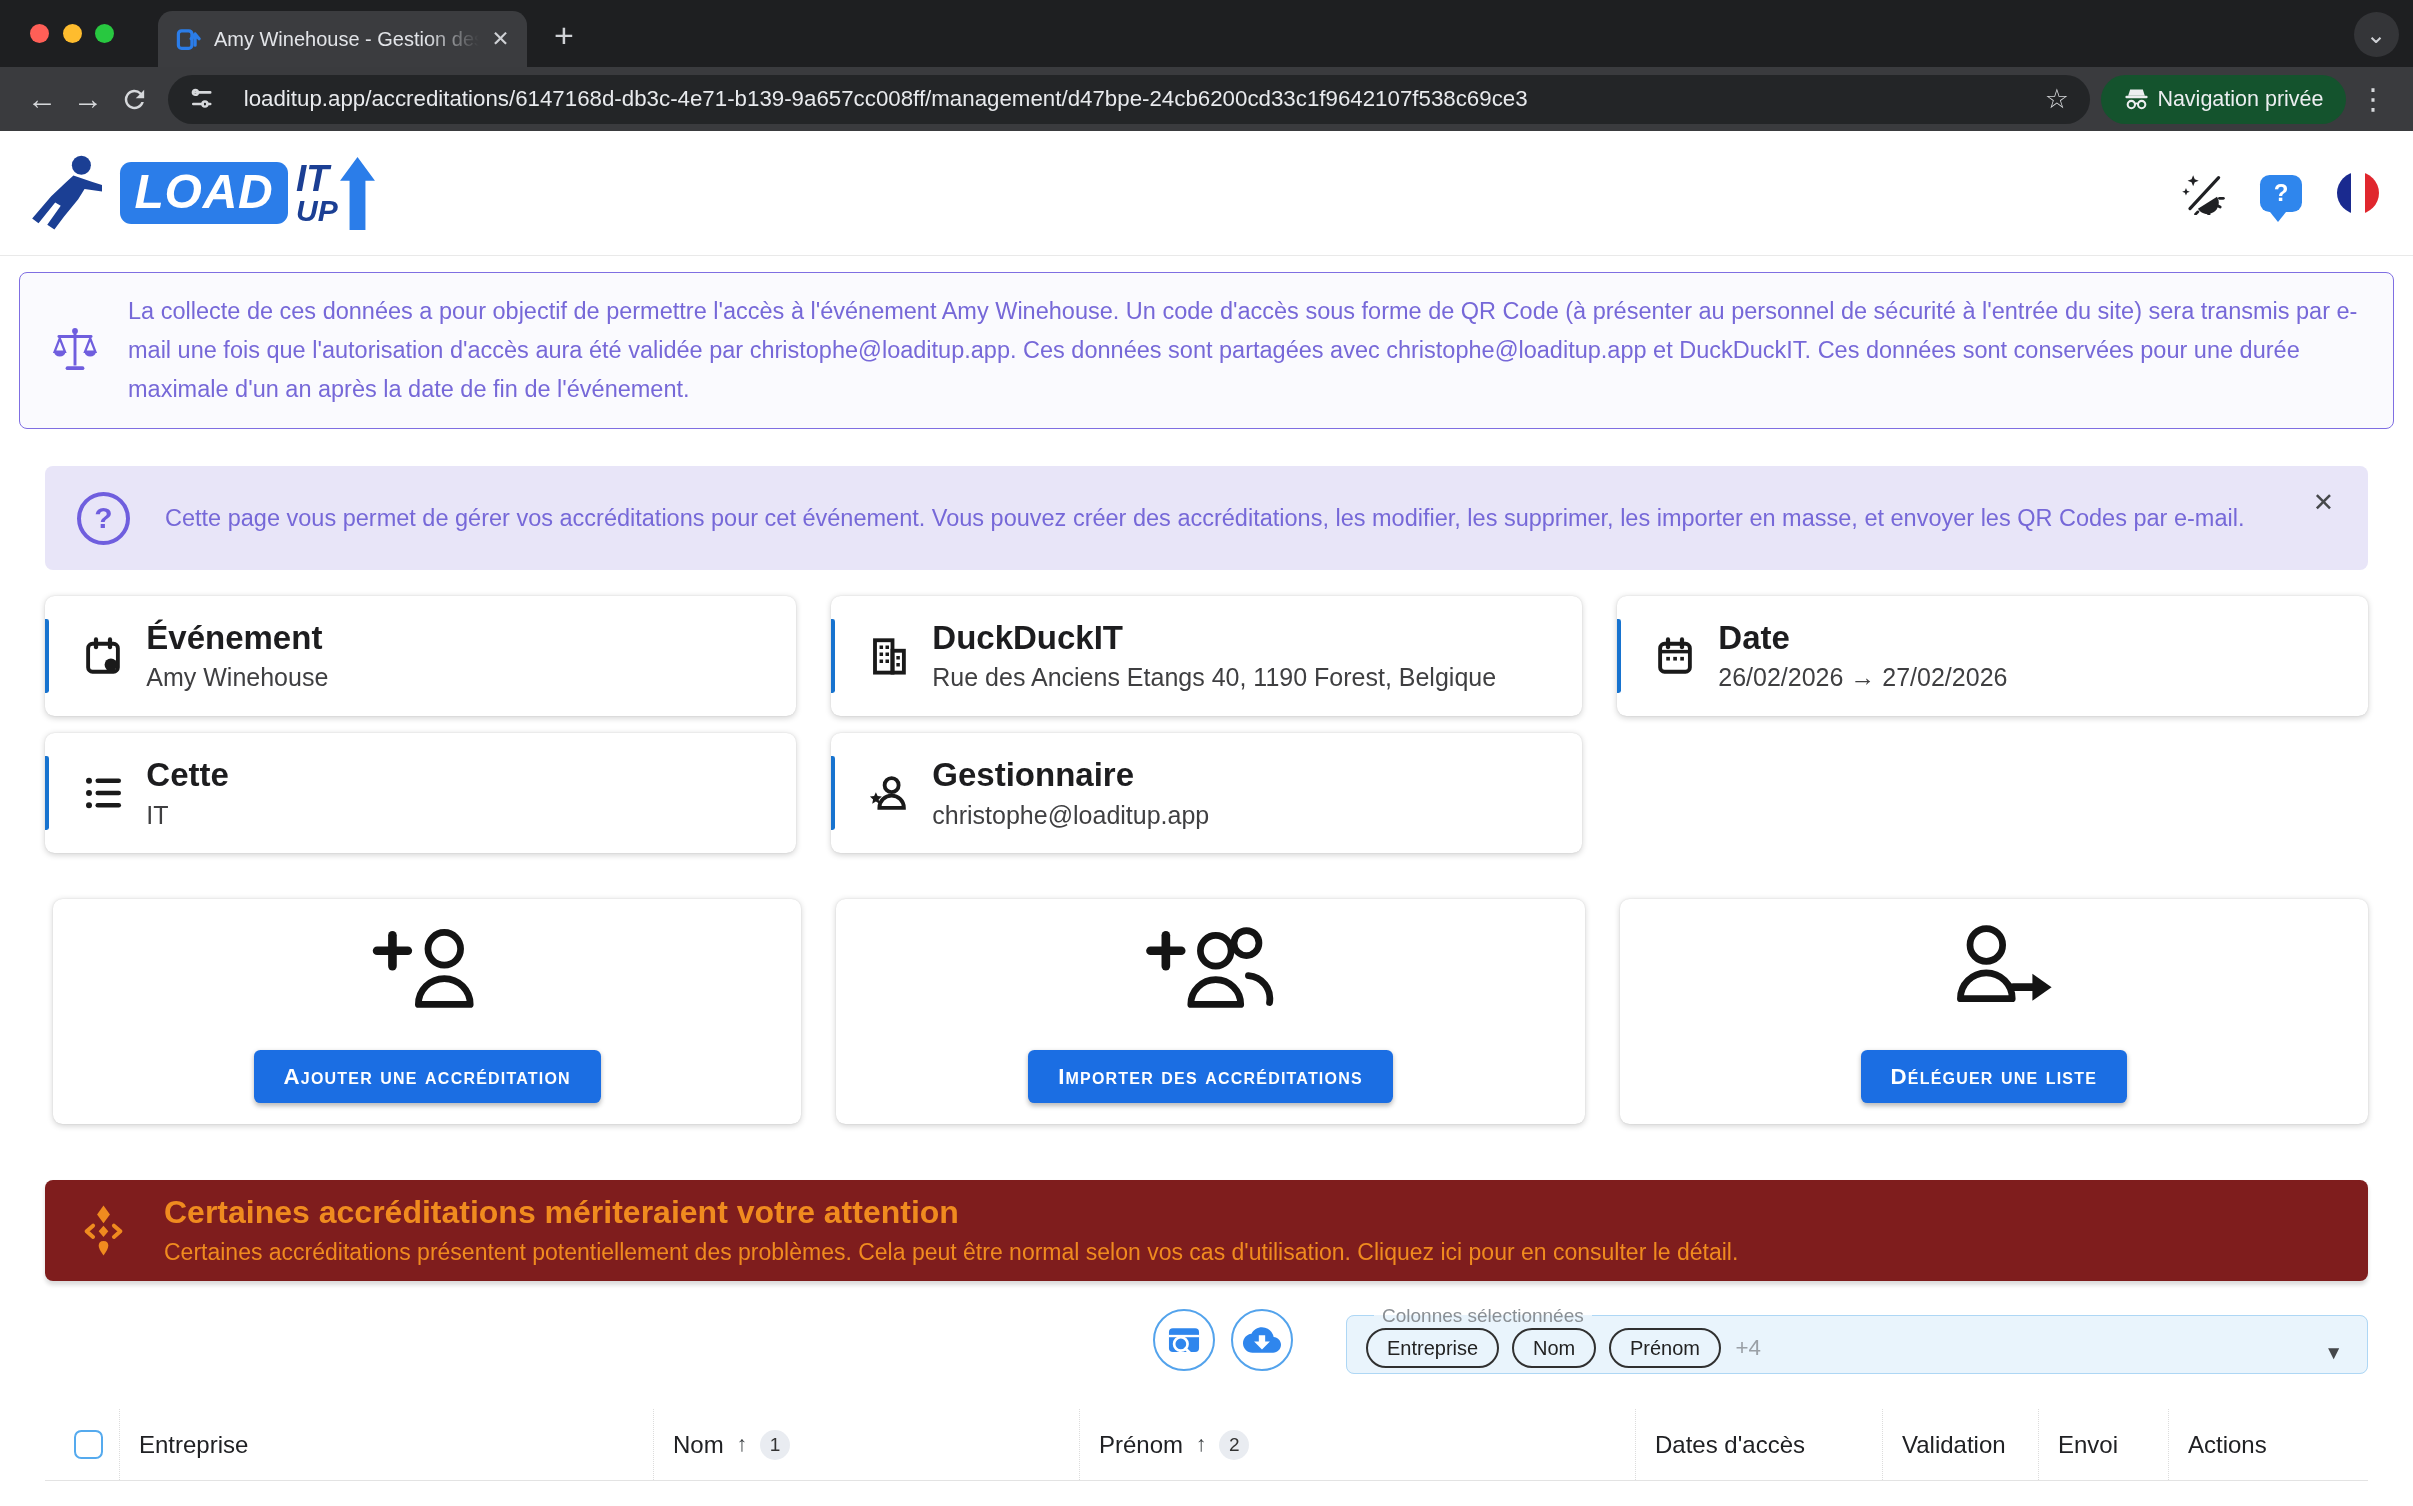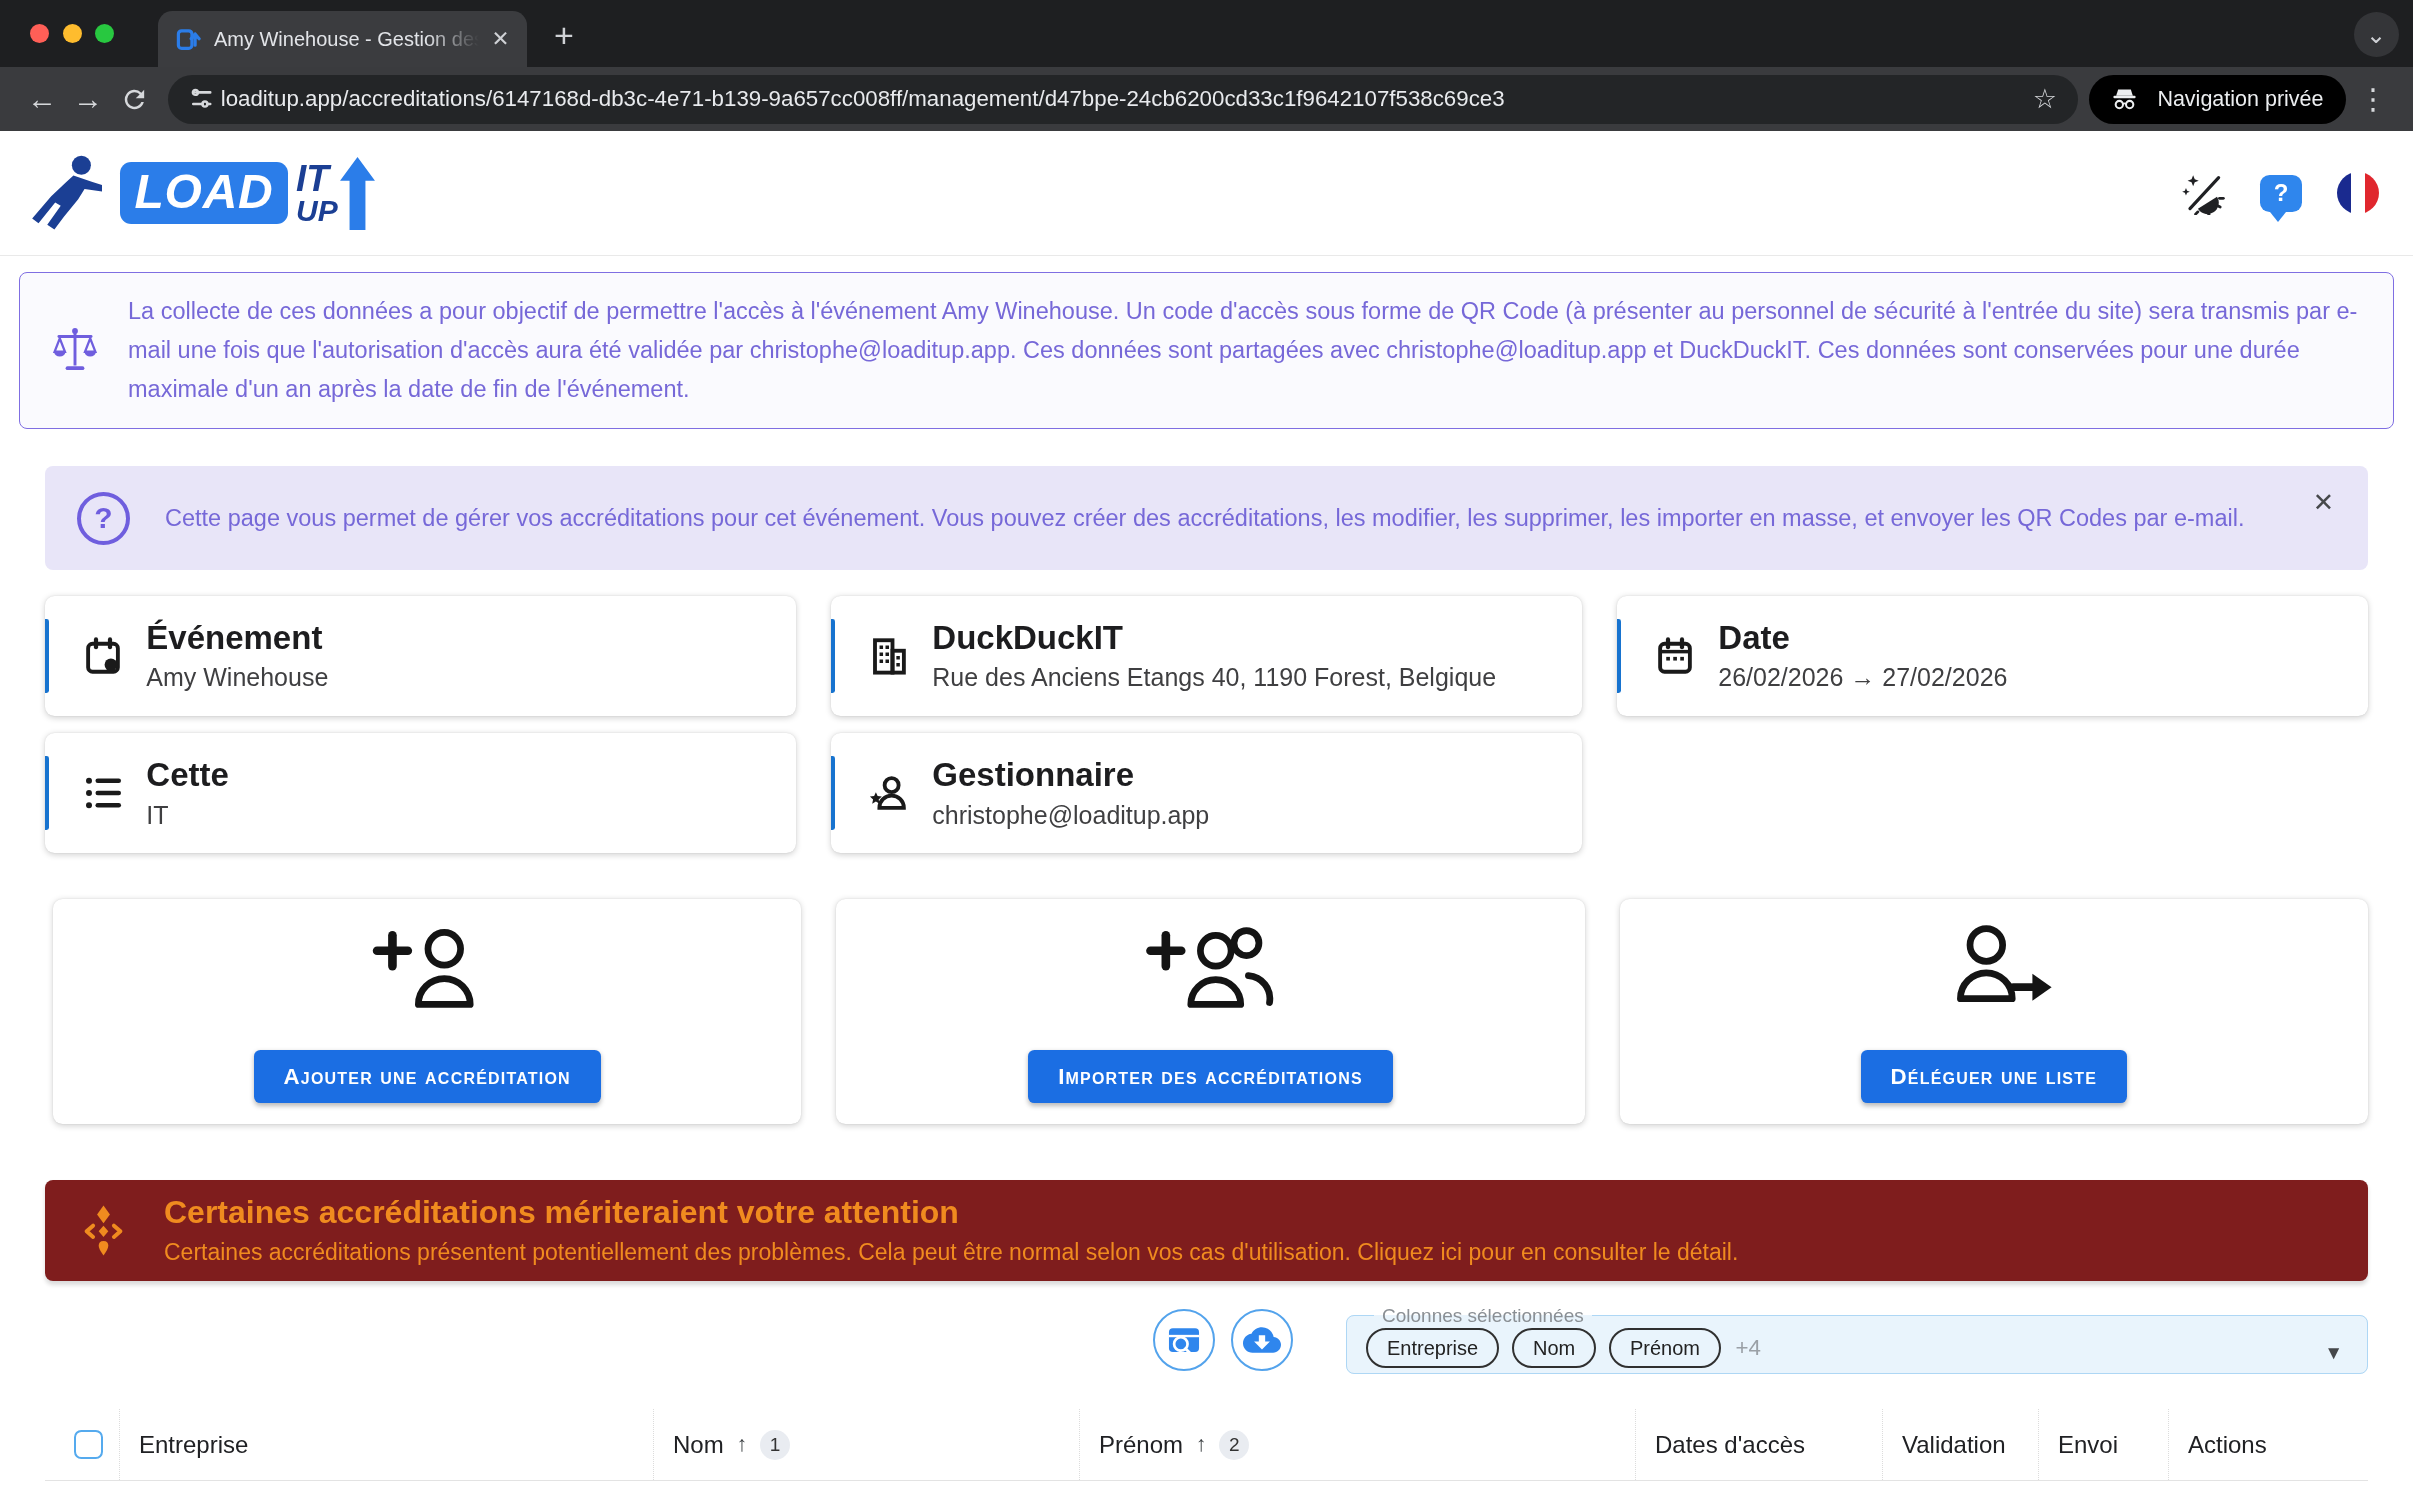"loaditup.app/accreditations/6147168d-db3" .omnibox { gap: 6px -> 29px }
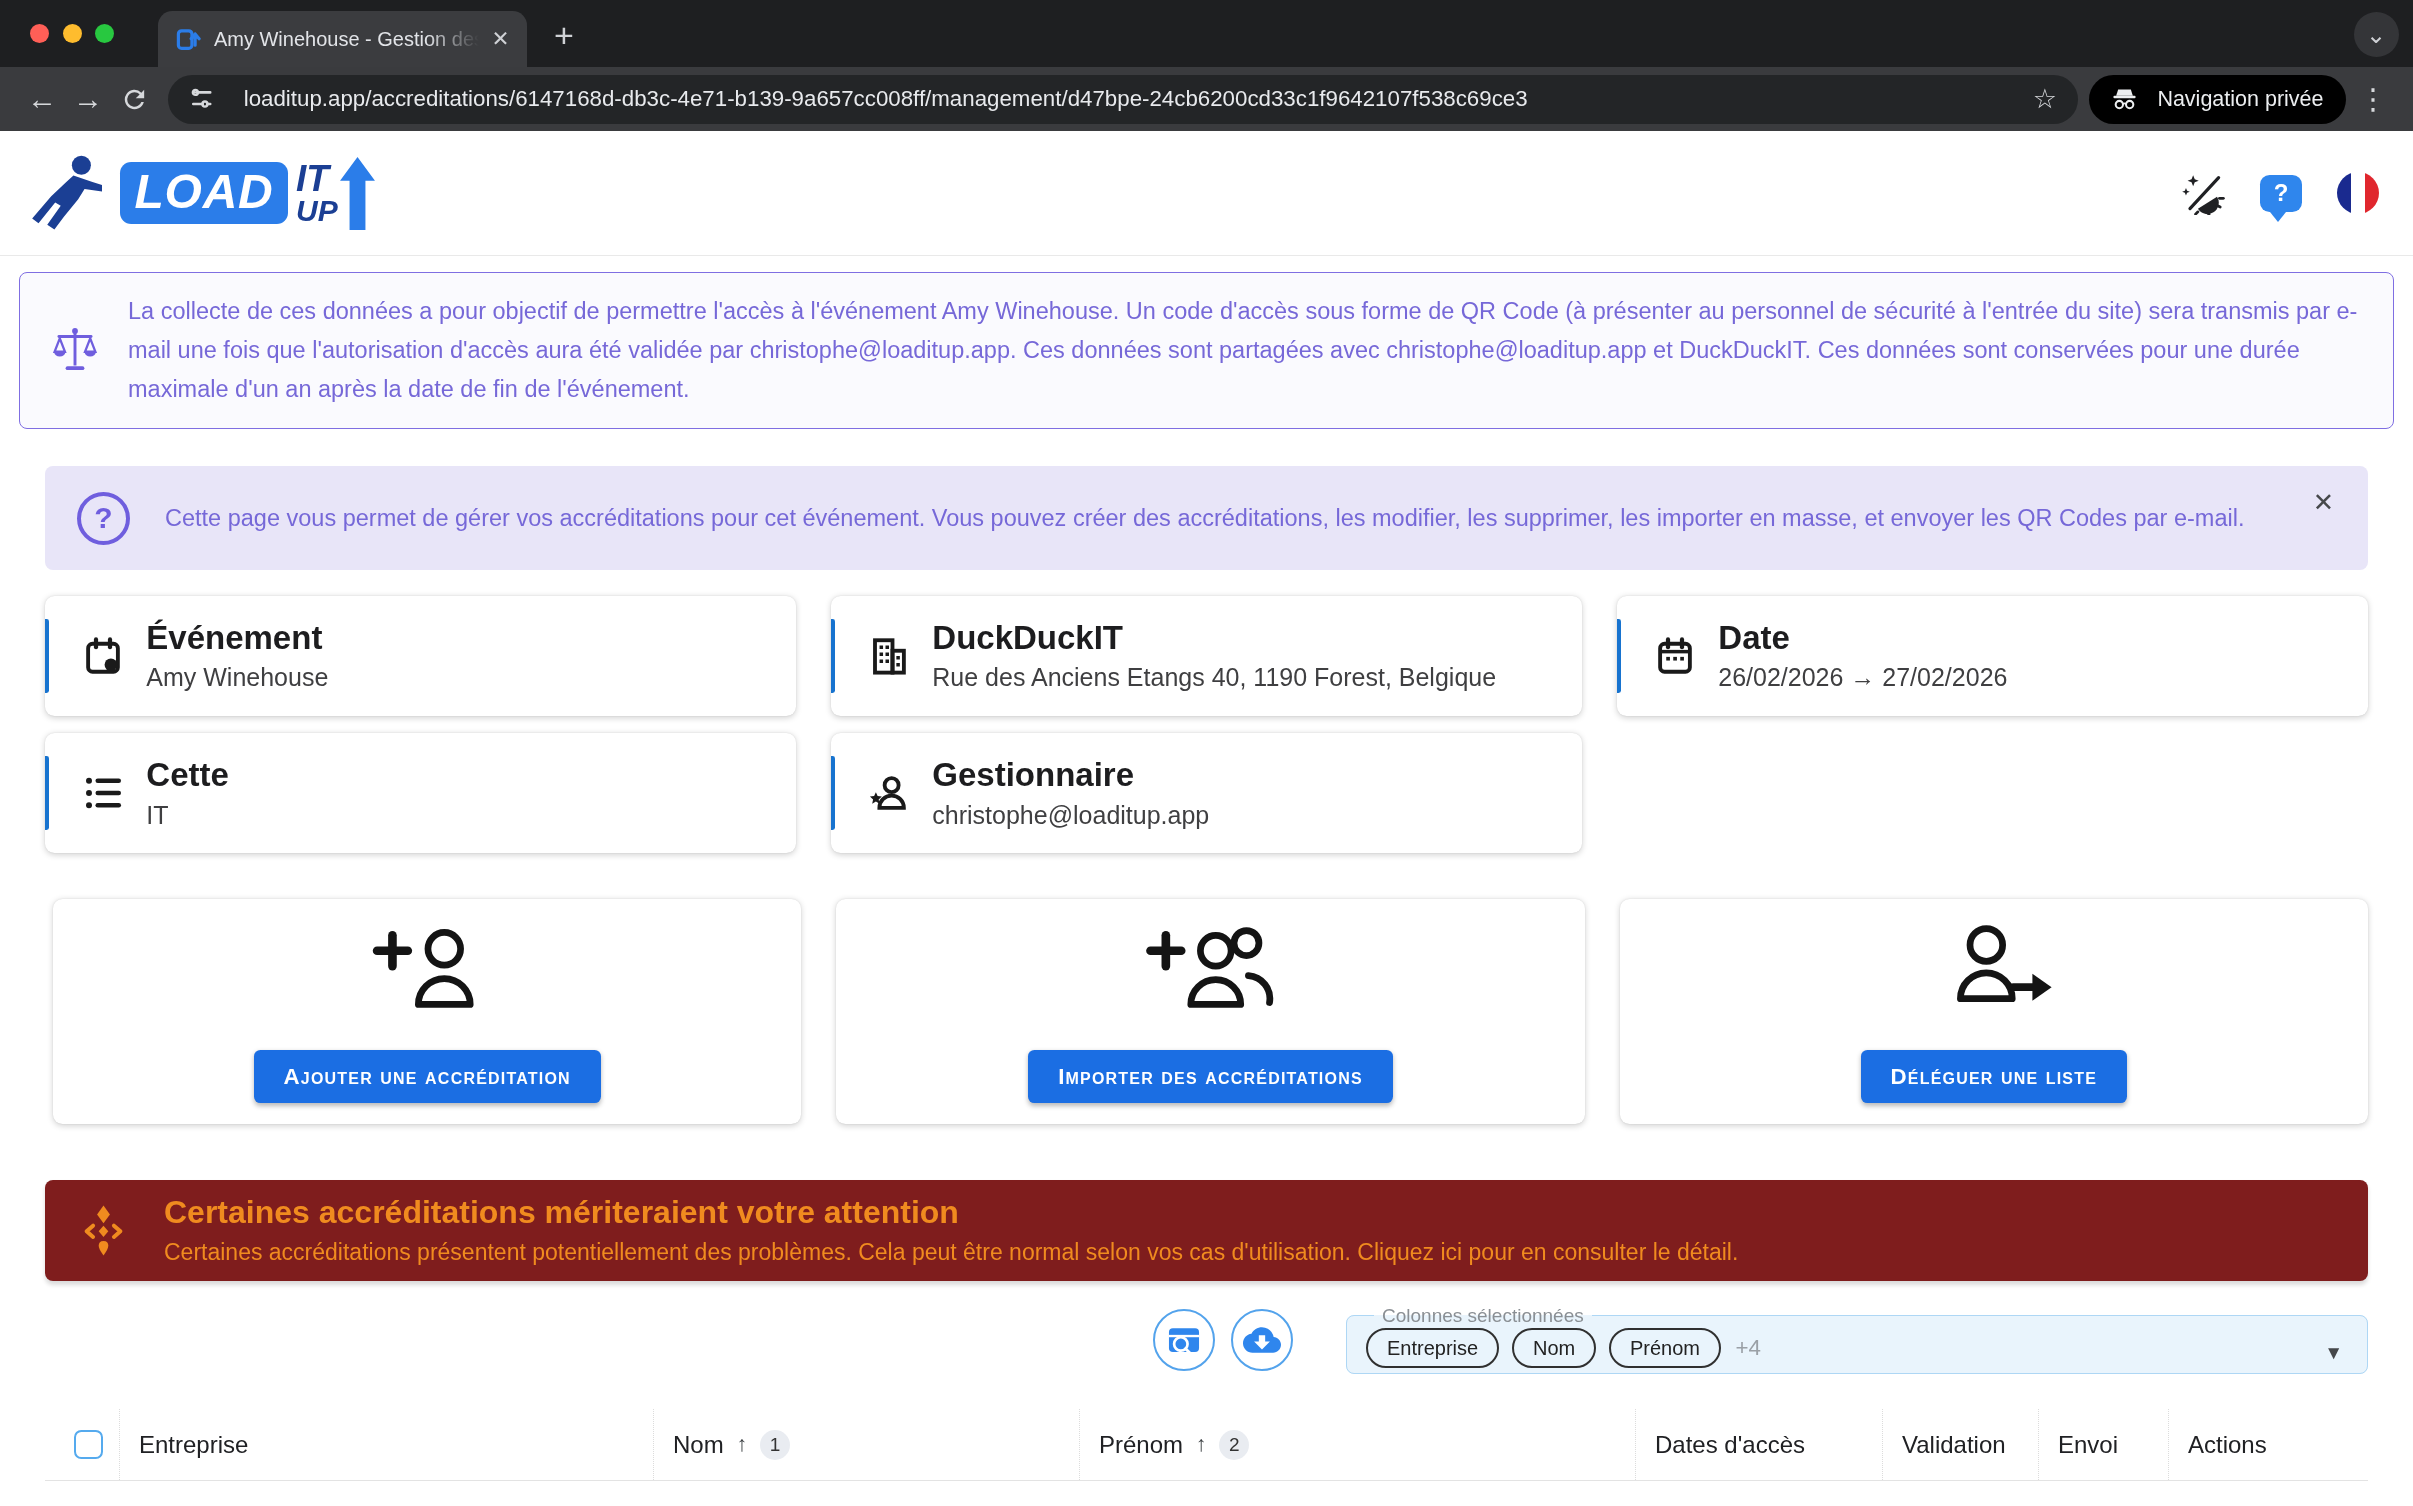"Navigation privée" .incog-pill { background: #000000 -> #14532d; gap: 19px -> 7px }
